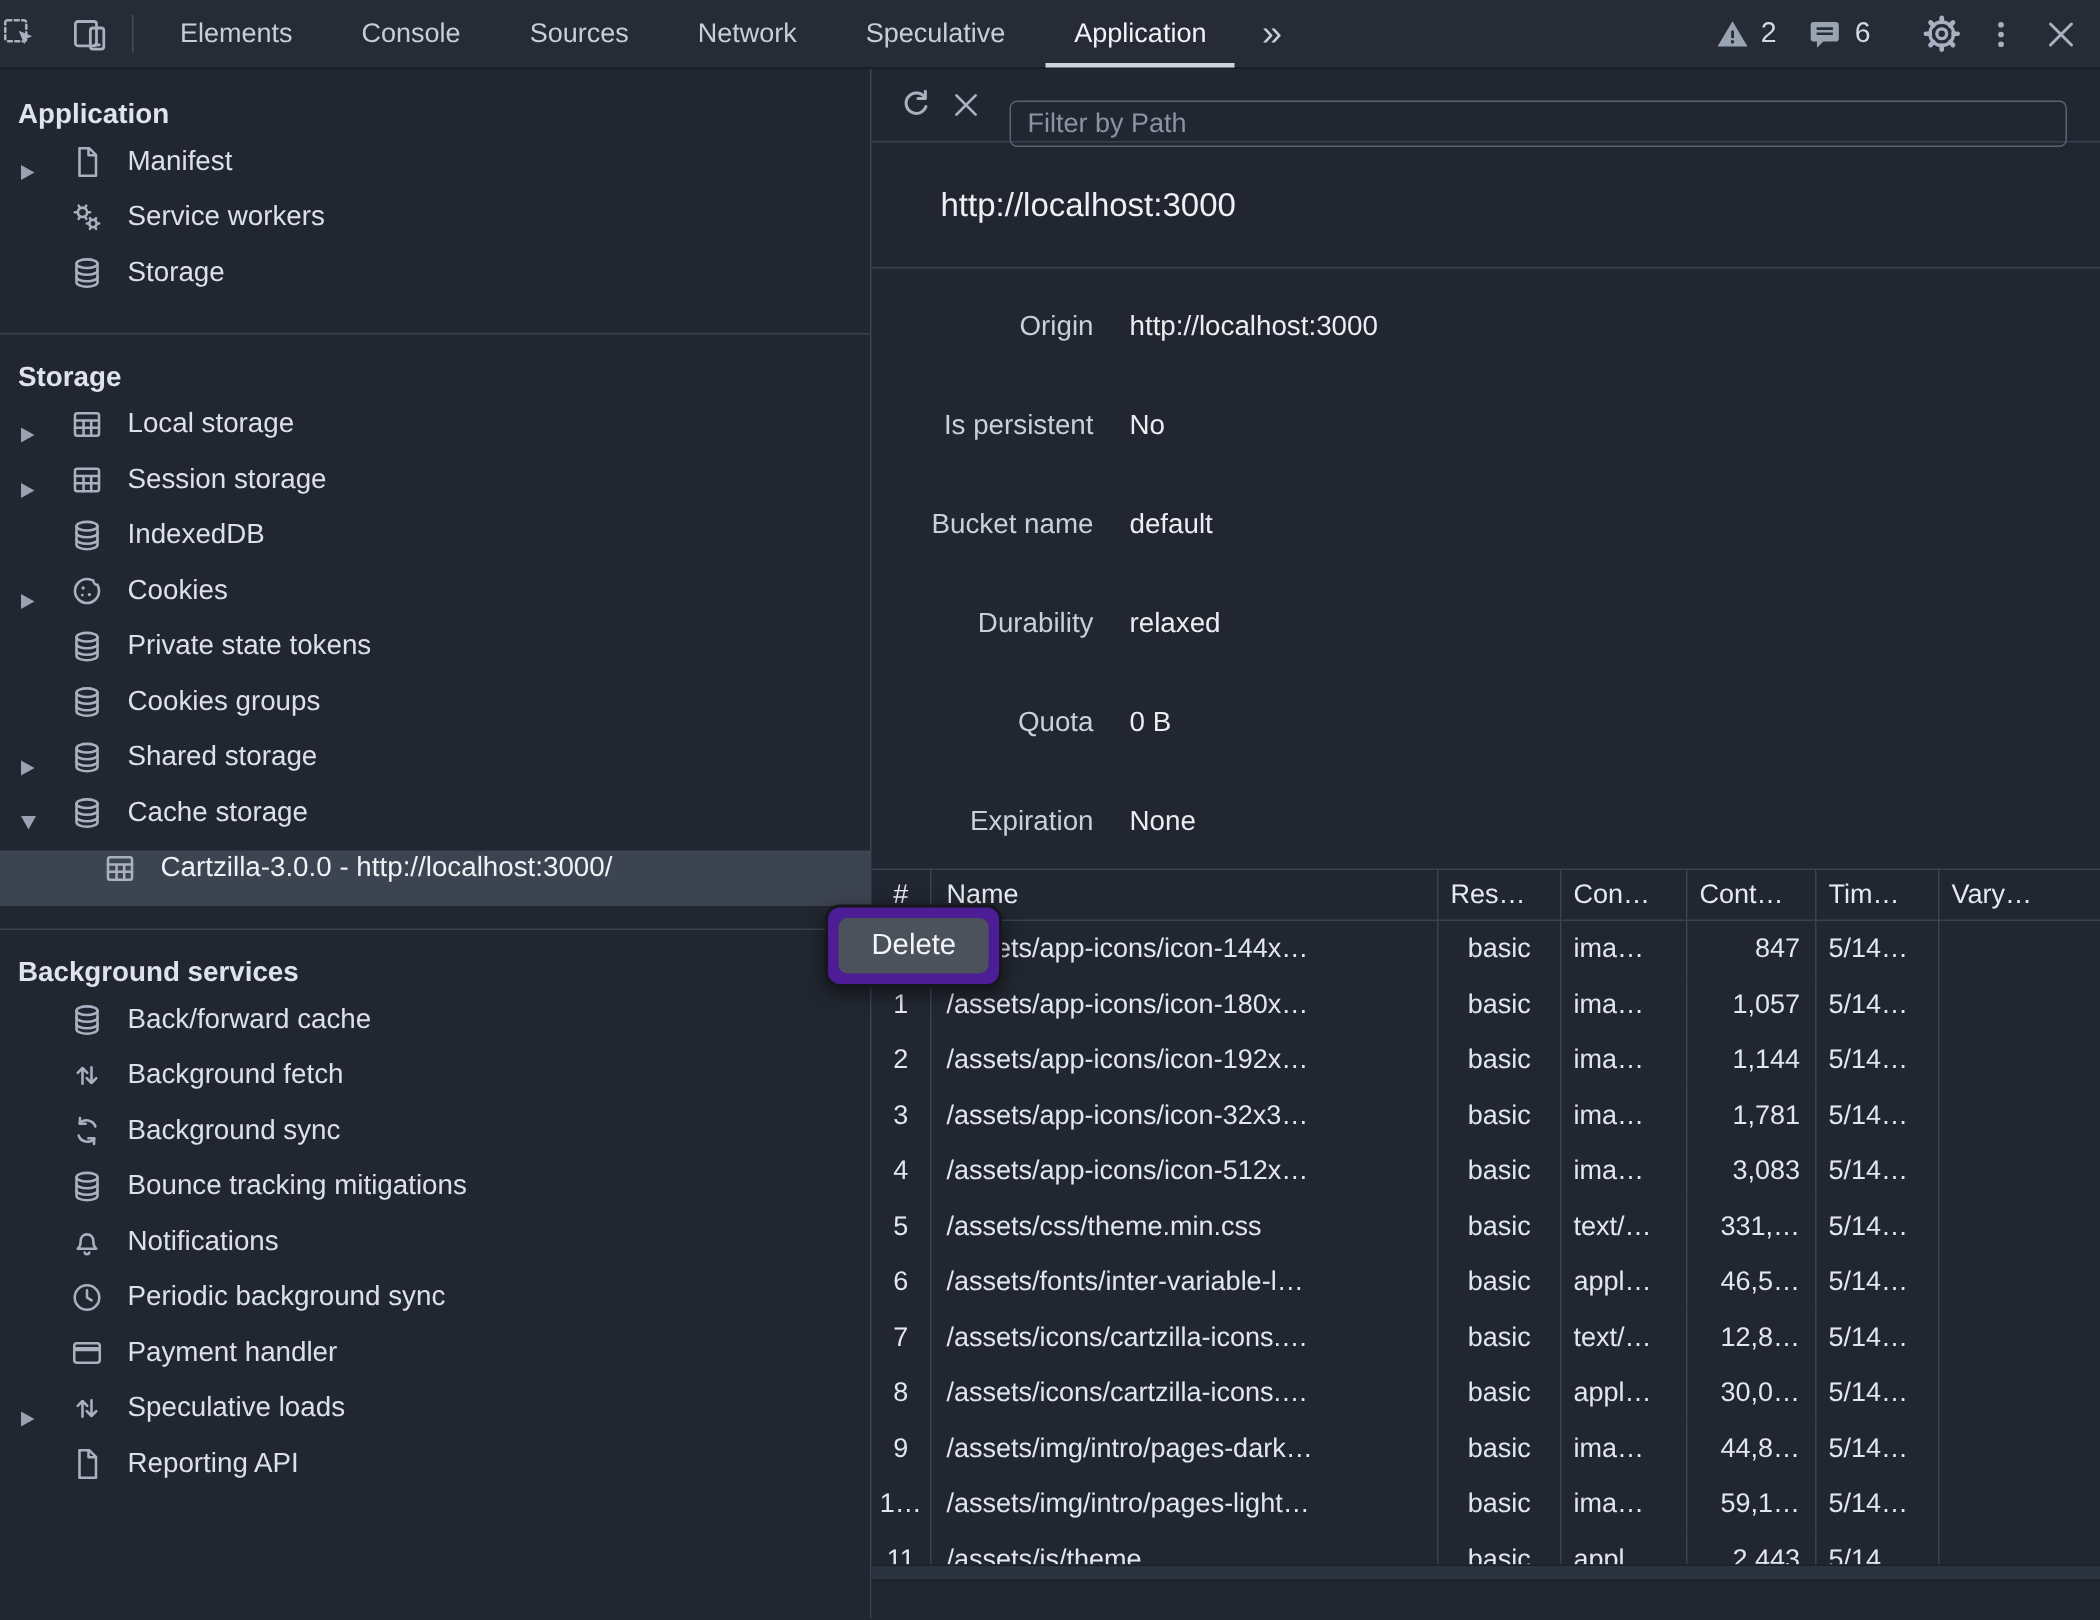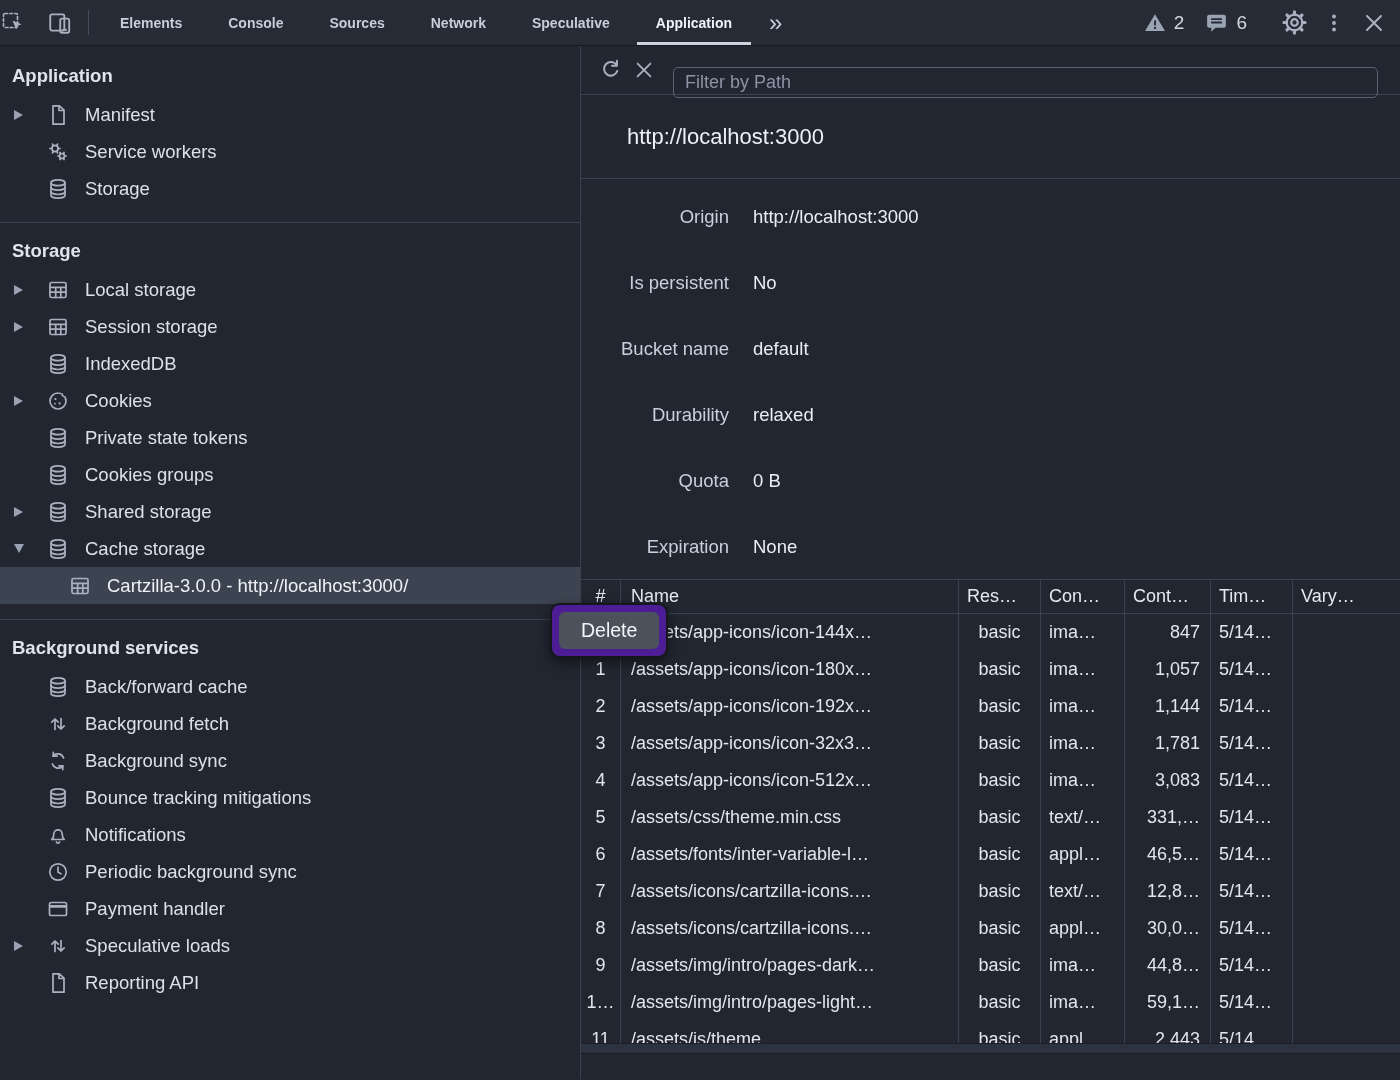"Elements" .tab { font-size: 14px -> 18px; font-weight: bold -> none }
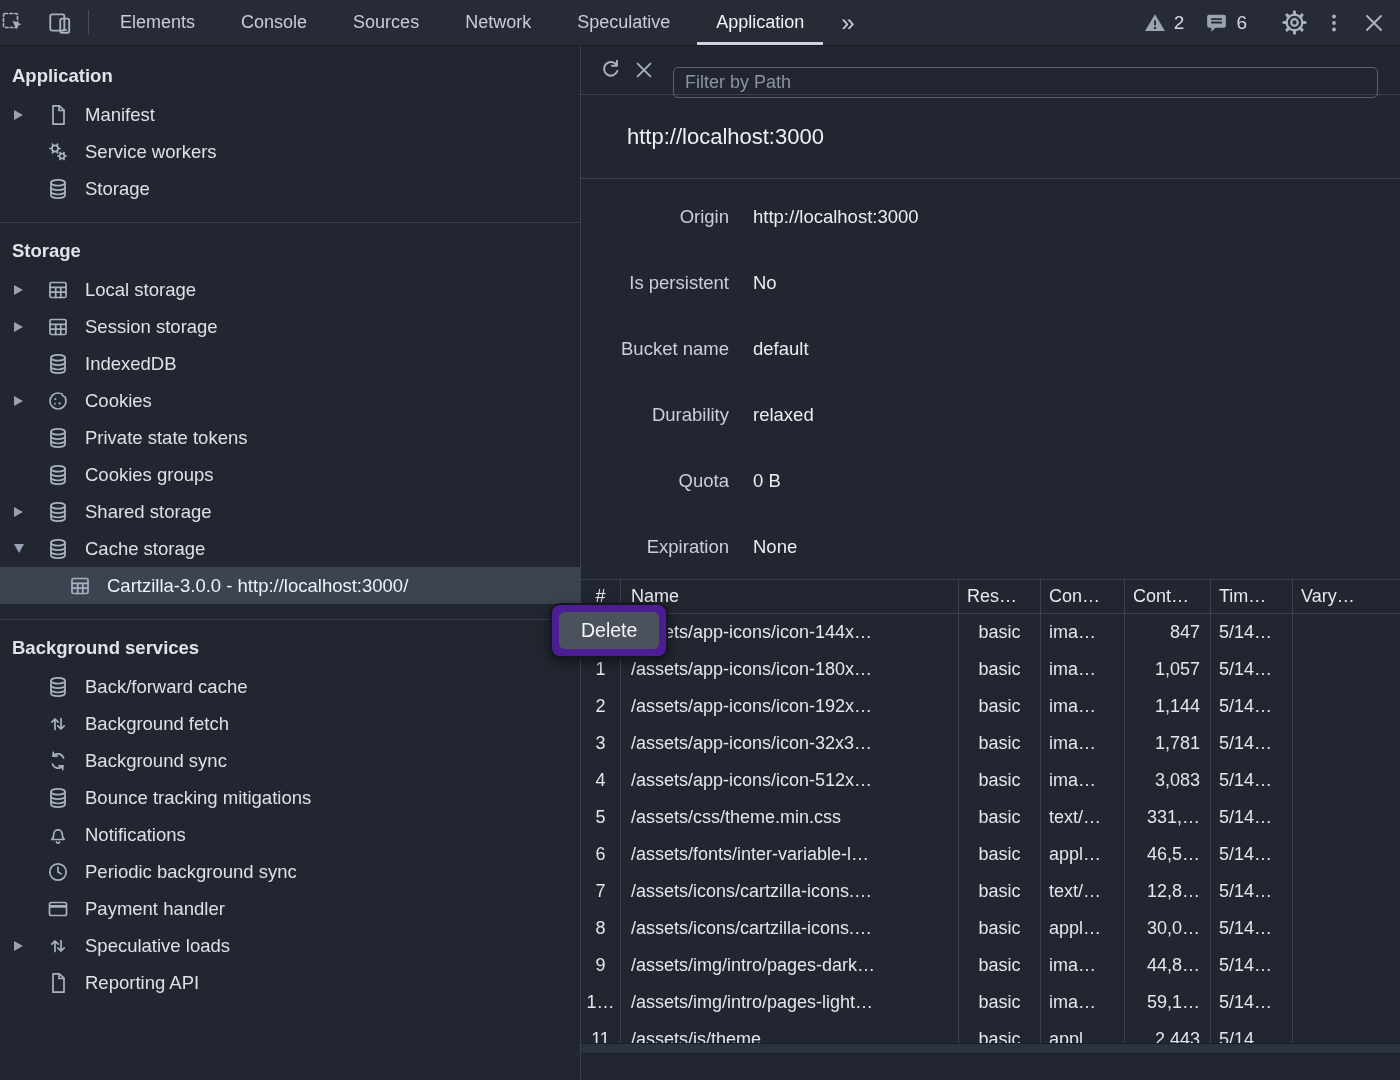"Manifest" .side-item { align-items: center -> none }
